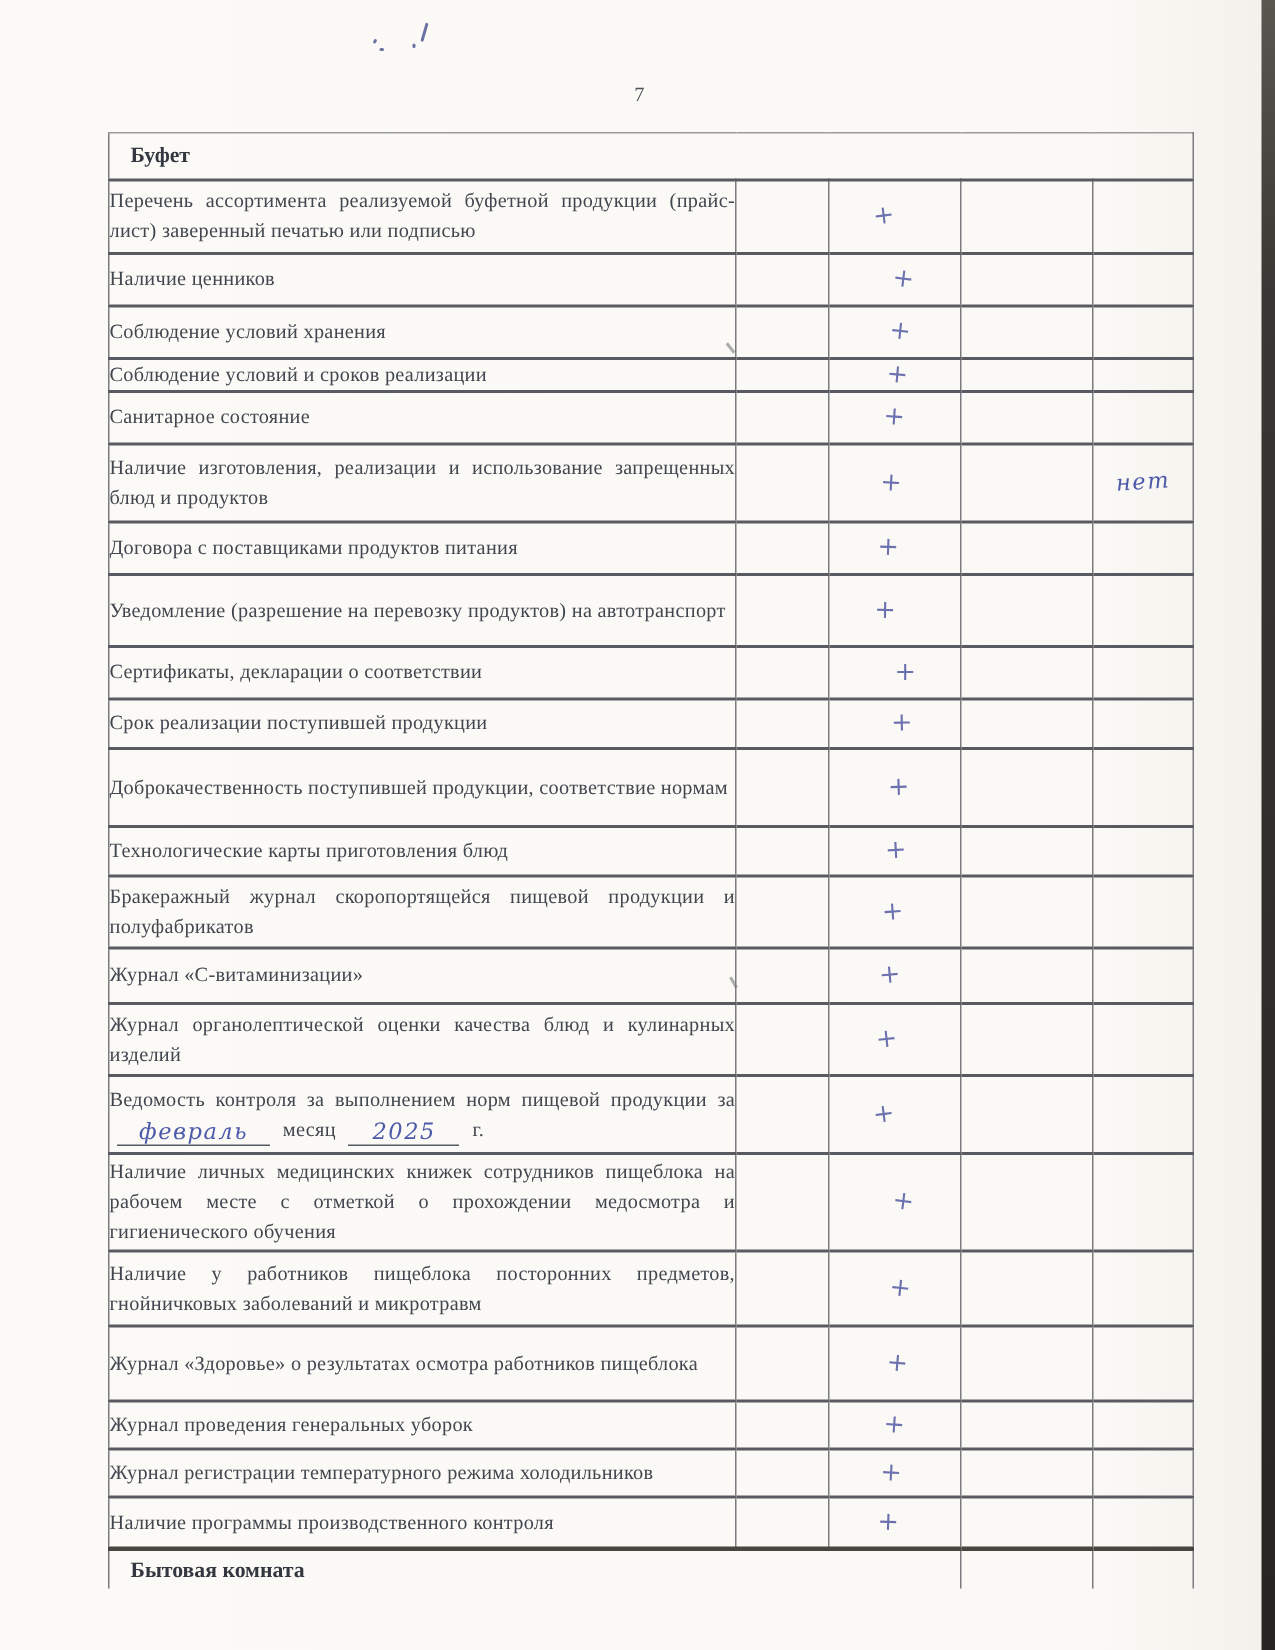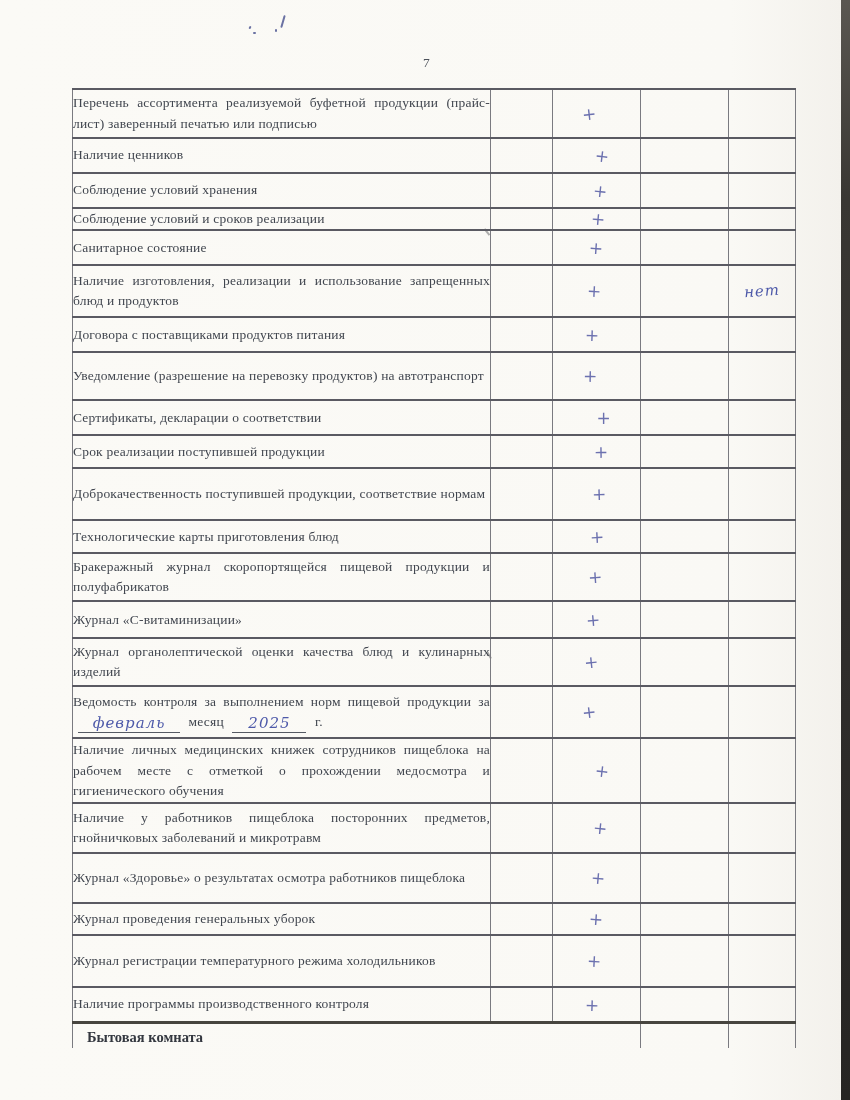"Буфет" tr.section-row { html: none -> <tr> <td>Буфет</td> </tr> }
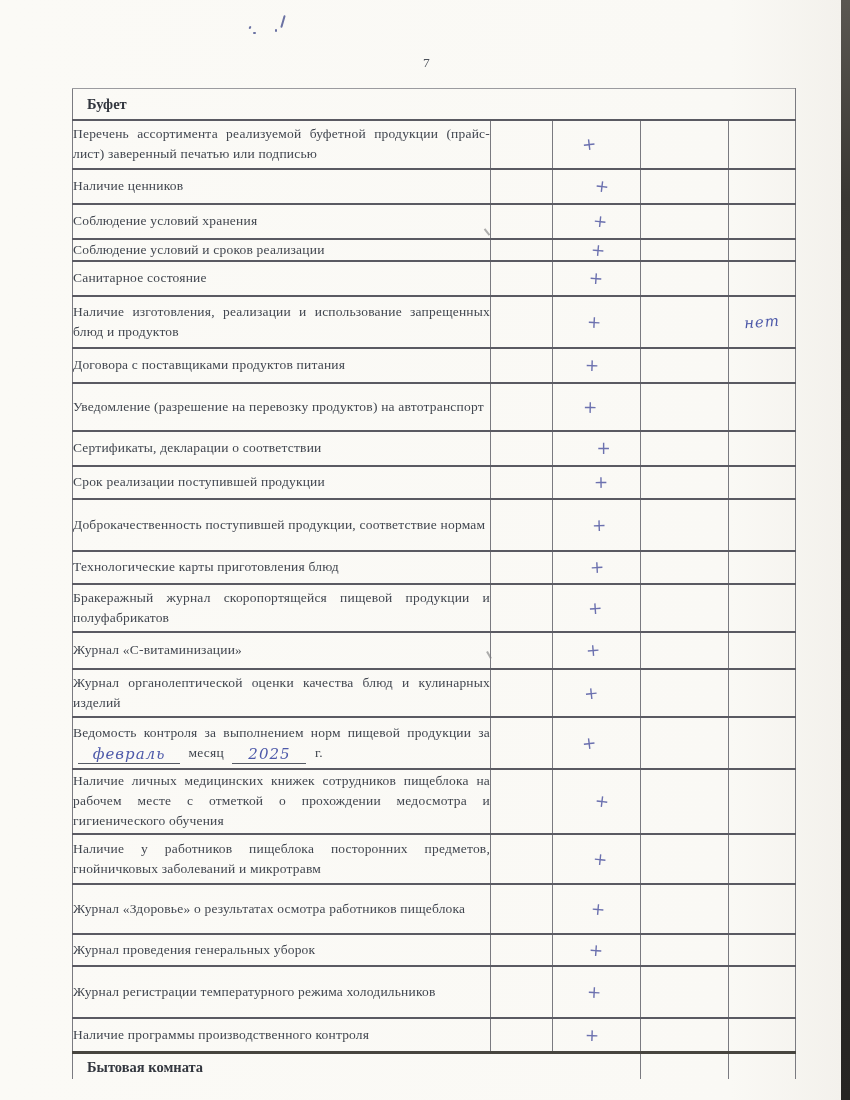"Журнал регистрации температурного режима" tr { height: 52px -> 32px }
